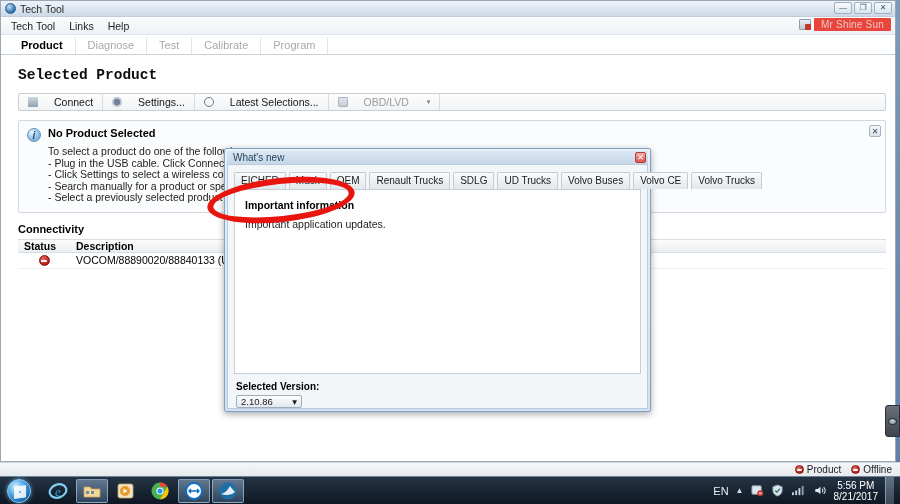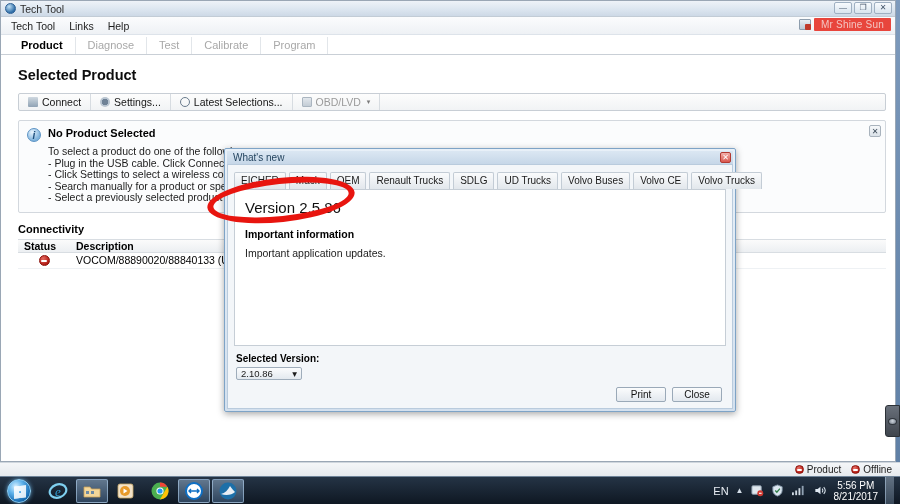"Selected Product" #page-title { font-family: none -> Liberation Mono, monospace }
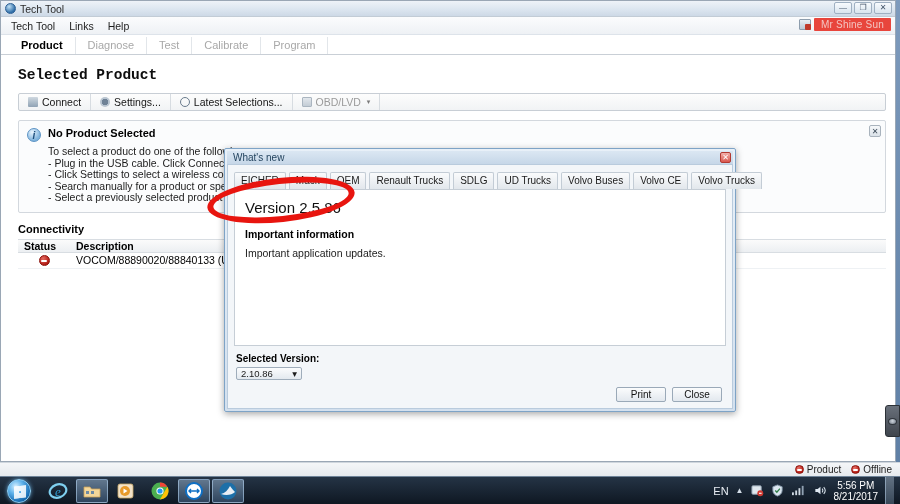"Connect" .tbtn { gap: 4px -> 16px }
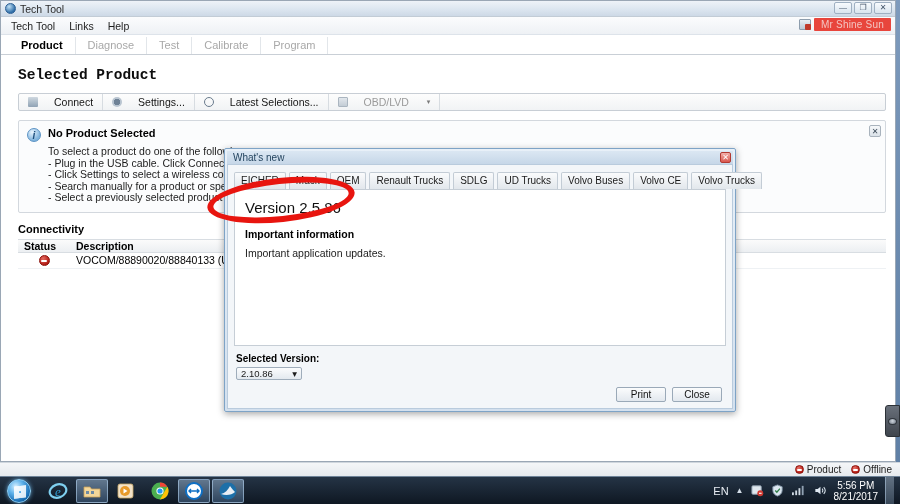"What's new" #dialog { width: 512px -> 427px }
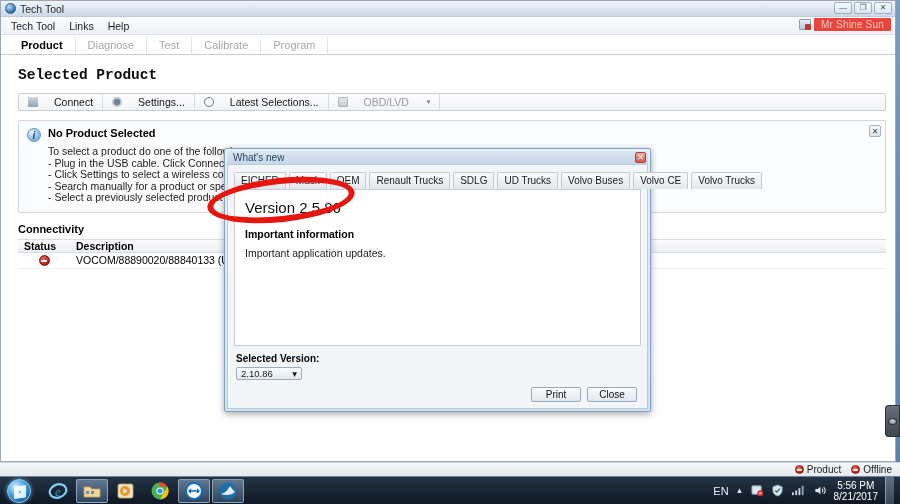"Version 2.5.86" div { html: <div>Version 2.5.86</div> -> none }
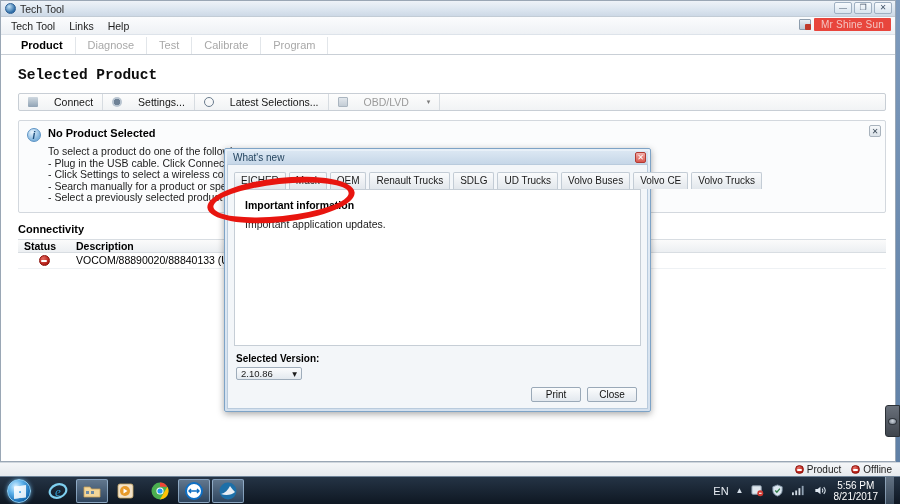"Print" div { html: <div> <div>Print</div> <div>Close</div> </div> -> none }
